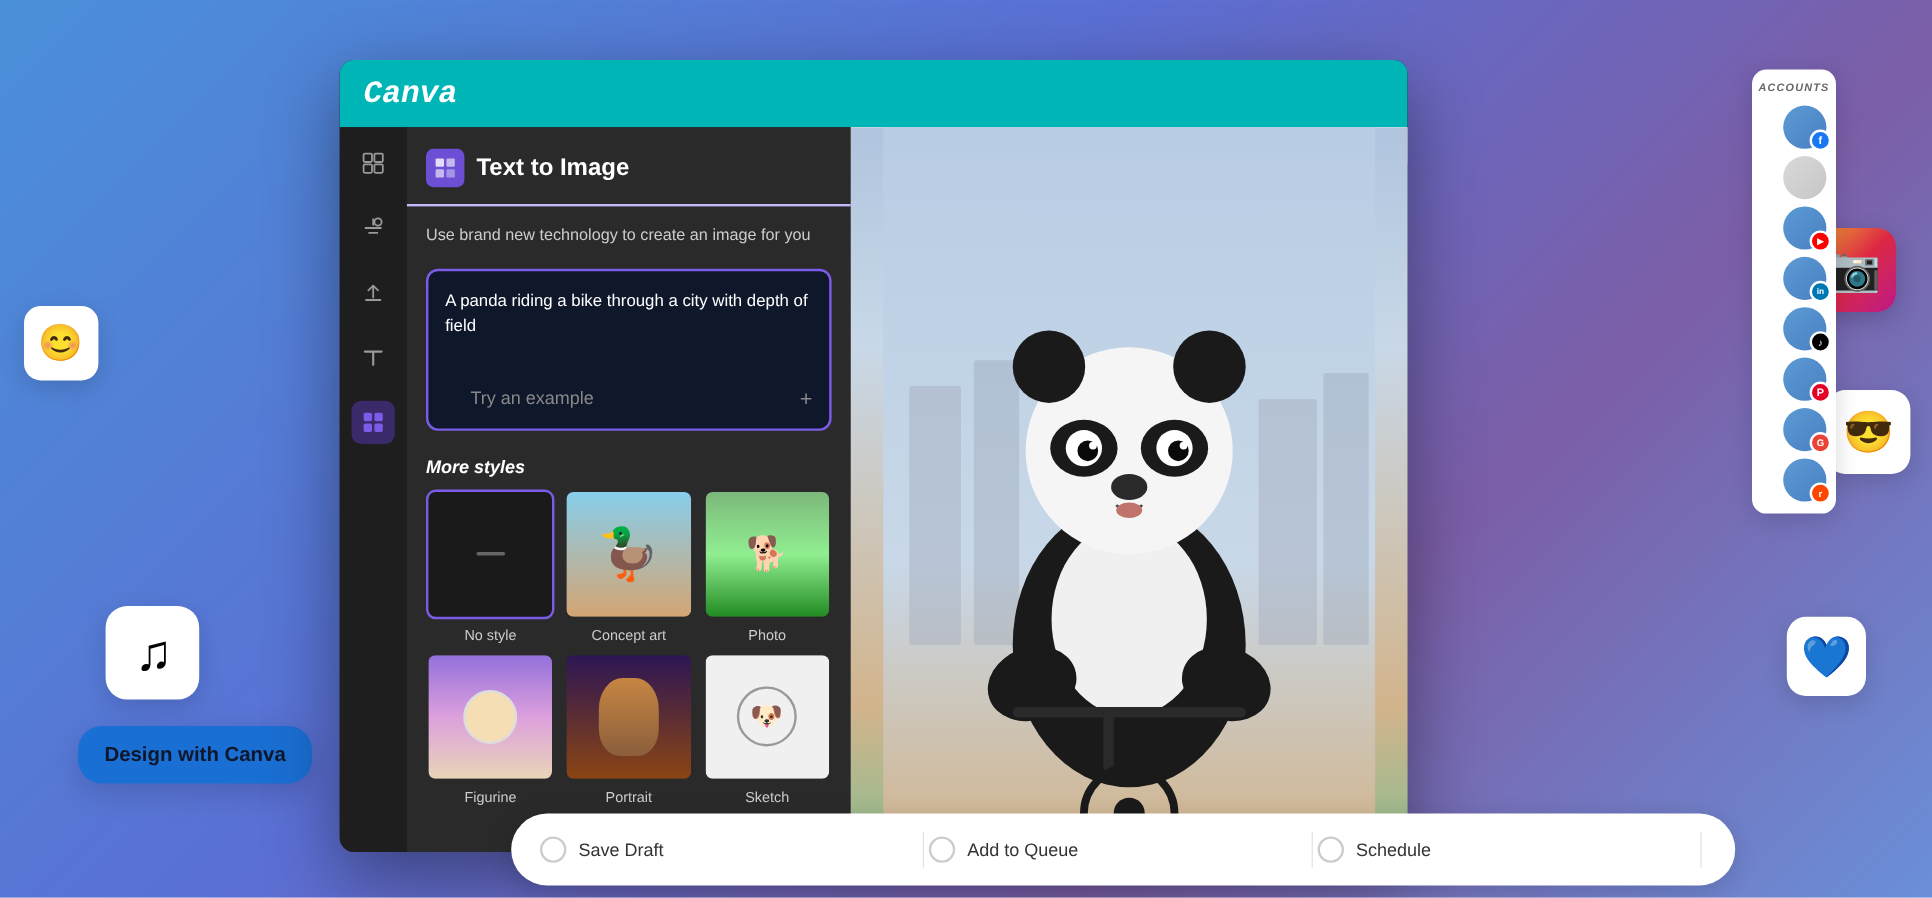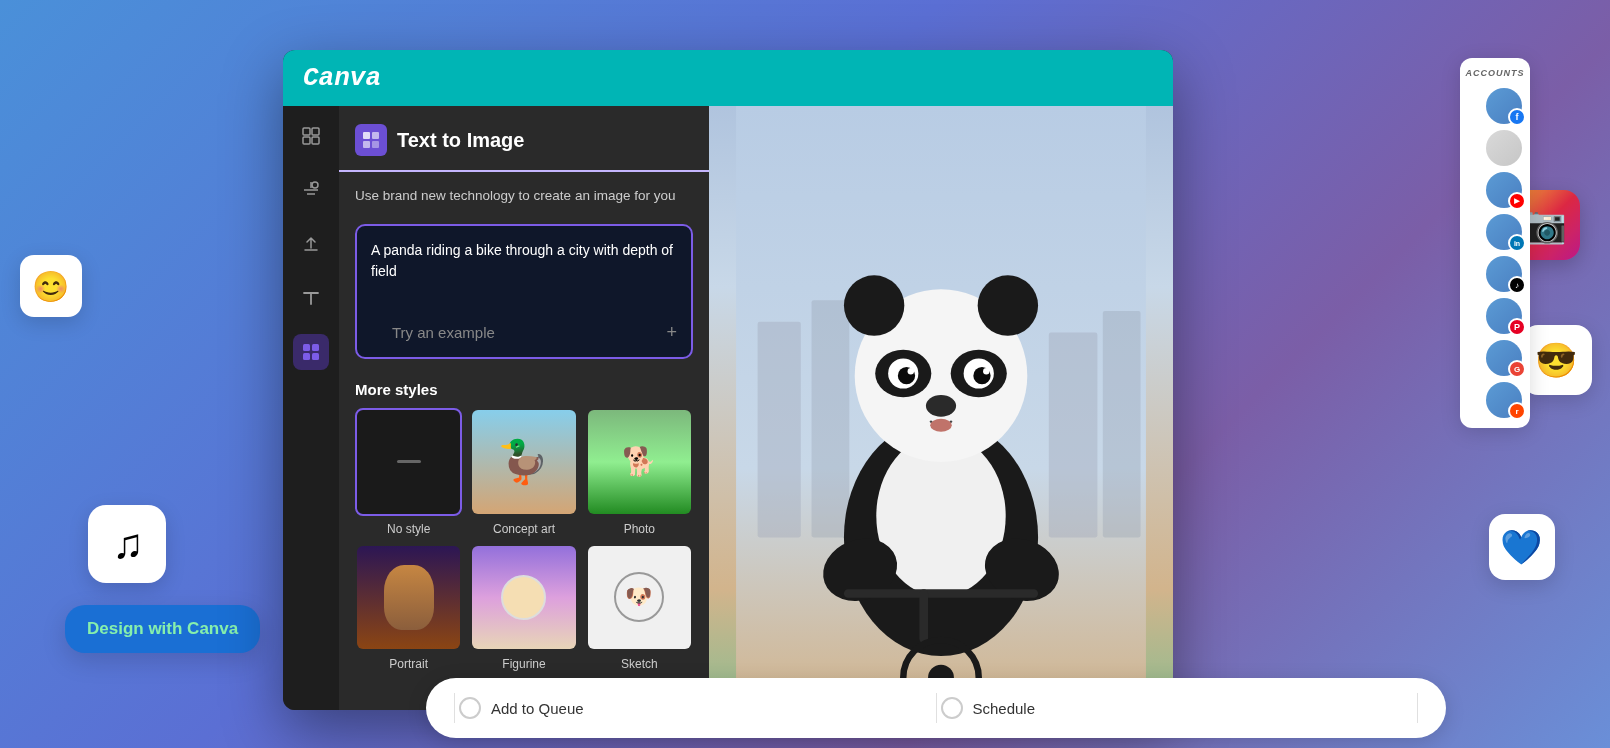"More styles" .more-styles-label { font-style: none -> italic }
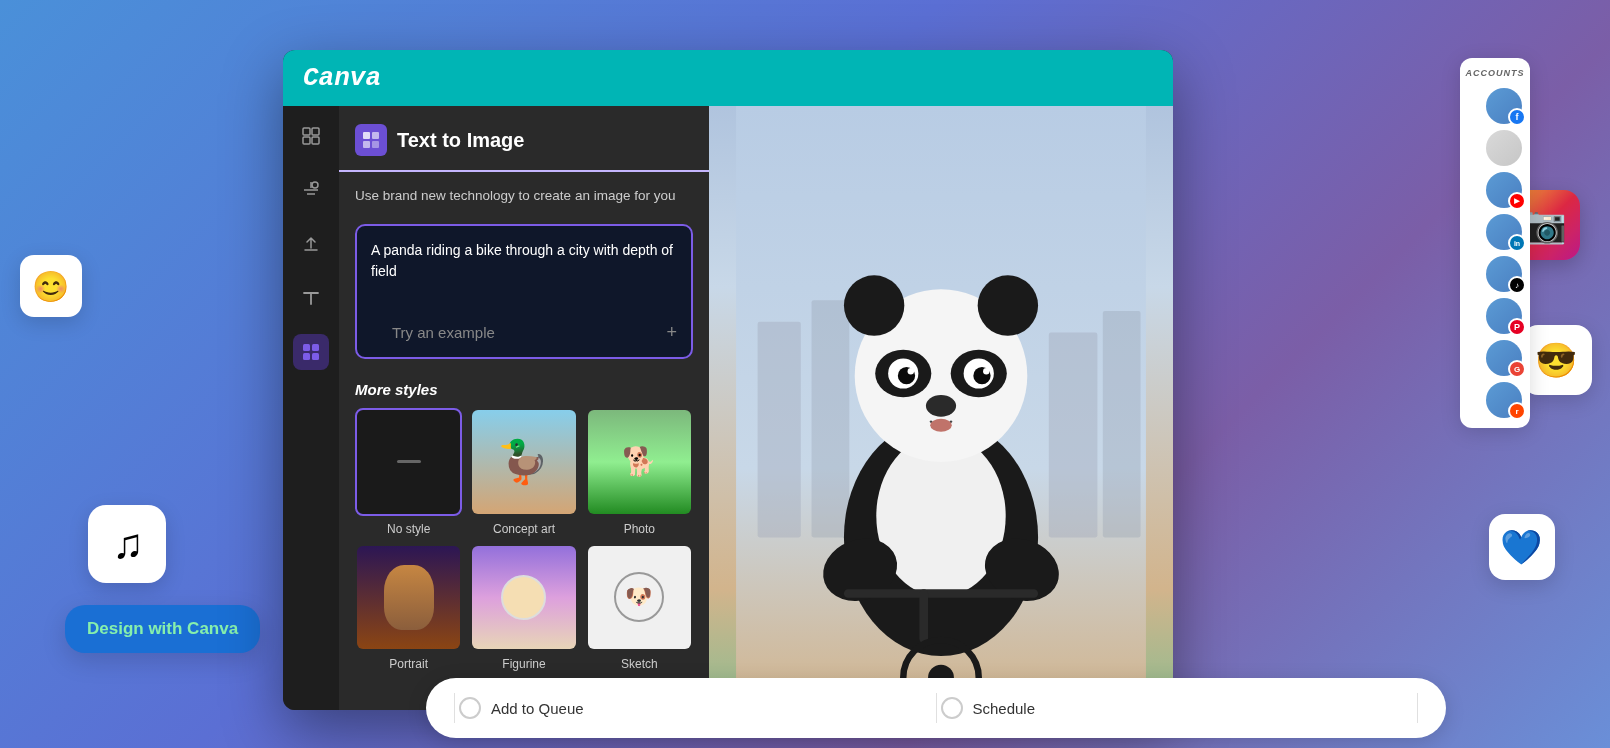"Design with Canva" .design-with-canva { color: #86efac -> #0f172a }
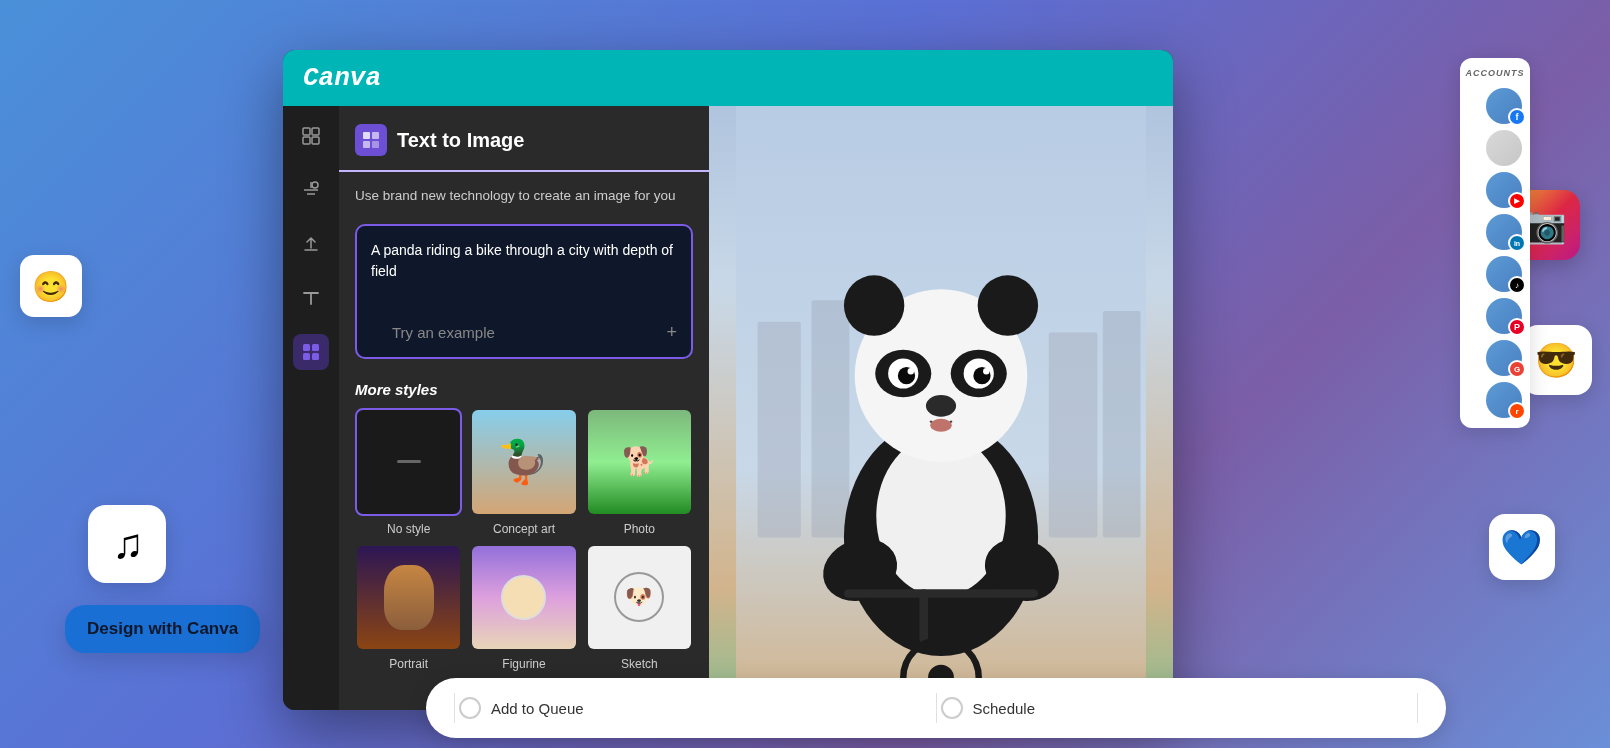"Portrait" div.style-item { order: before "Figurine" -> after "Figurine" }
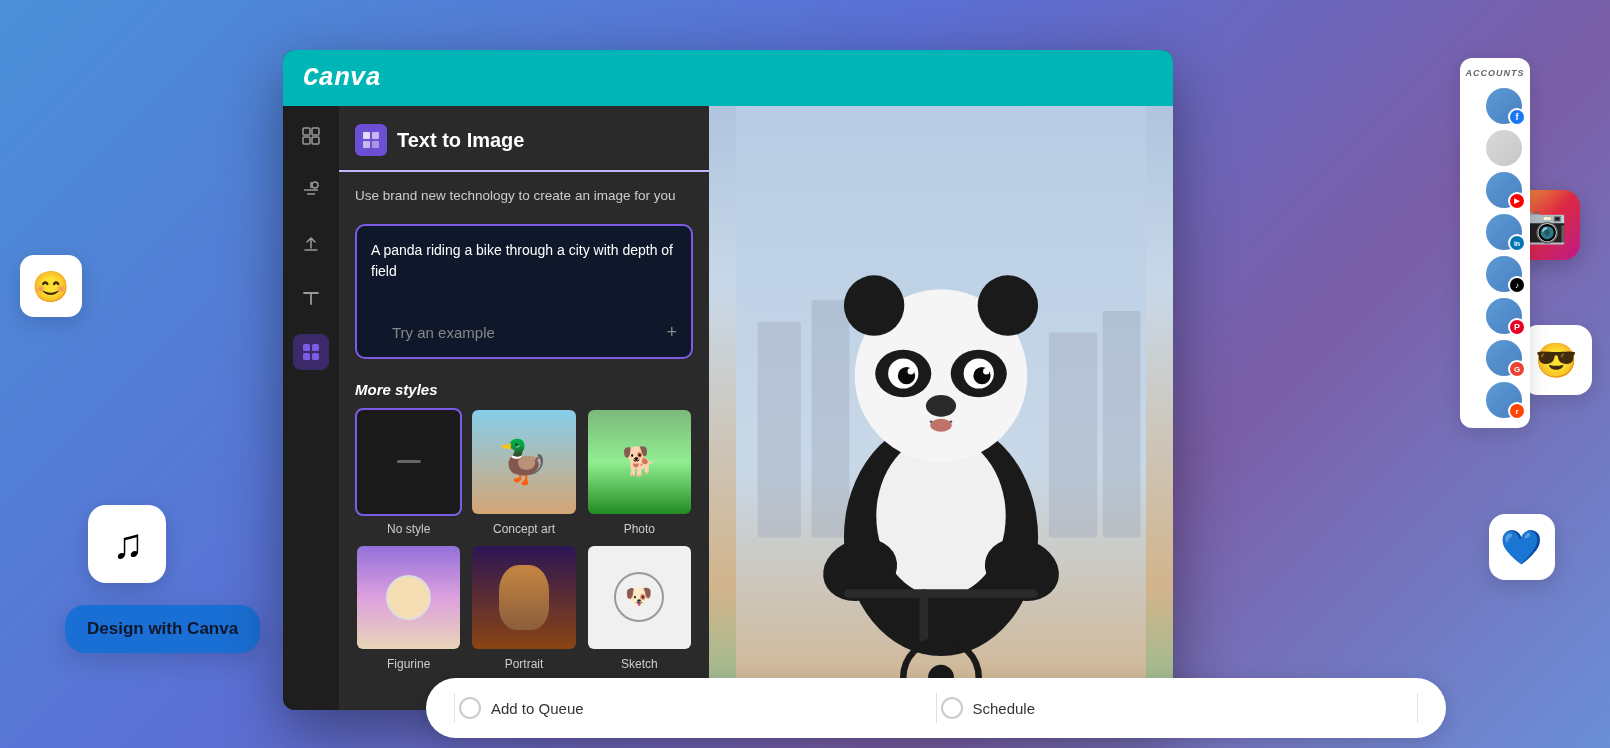"Save Draft" div.publish-option { html: none -> <div> <div></div> <span>Save Draft</span> </div> }
